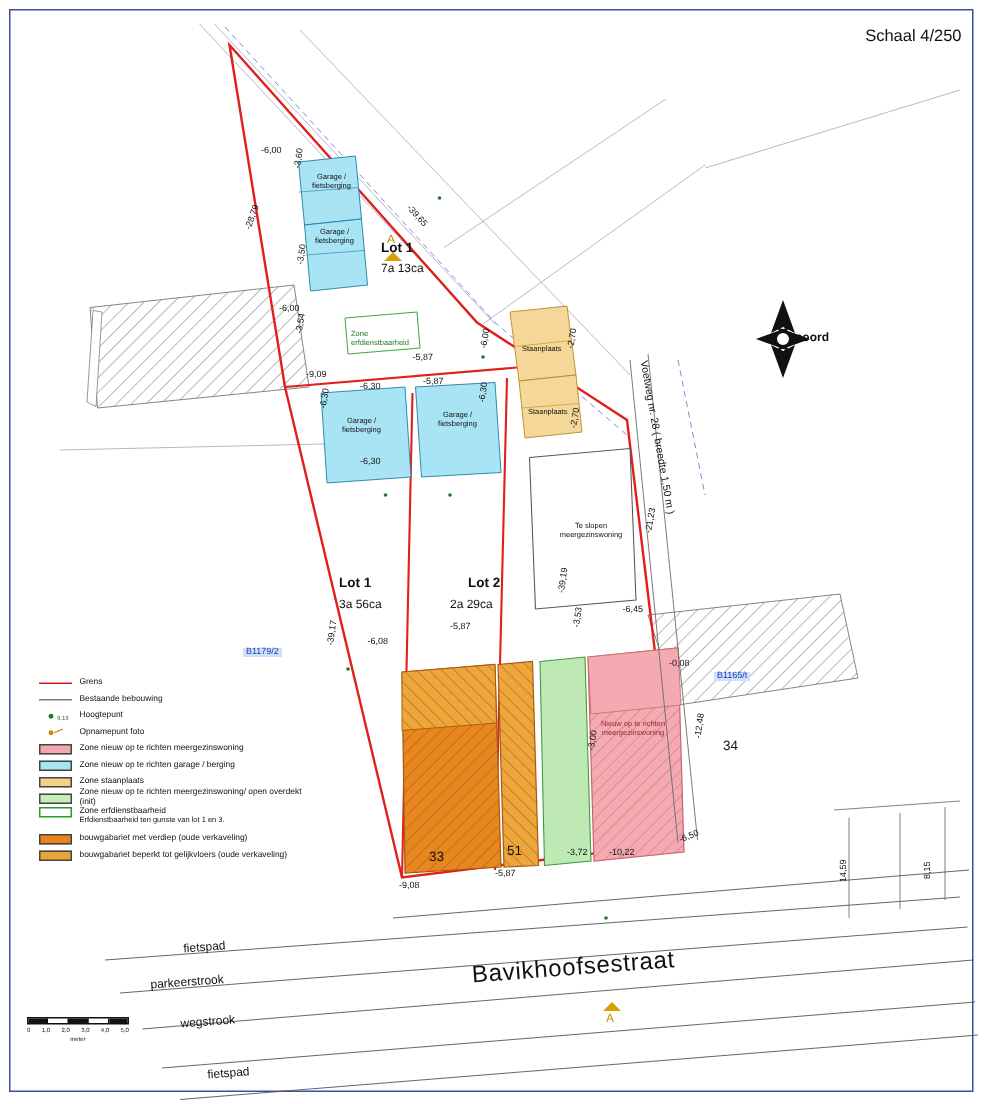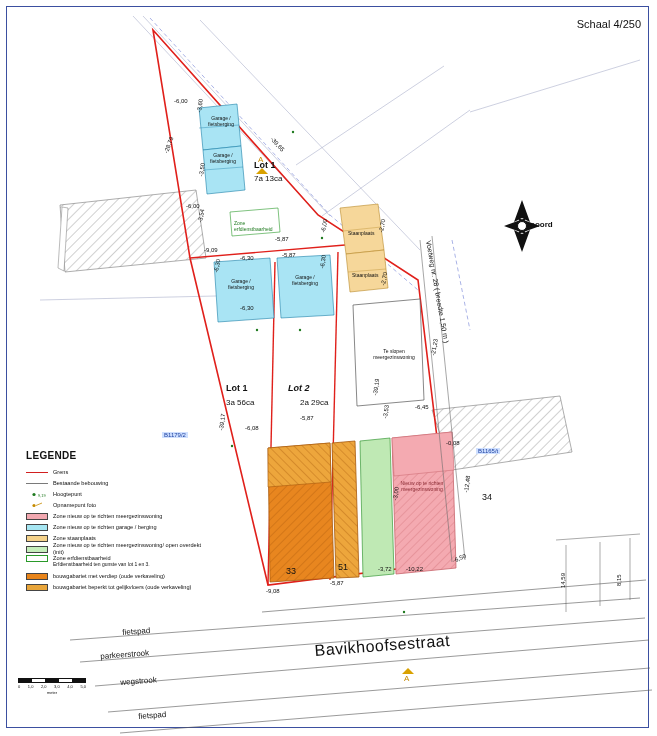"Lot 2" div.lbl { font-style: italic -> none; left: 288px -> 312px }
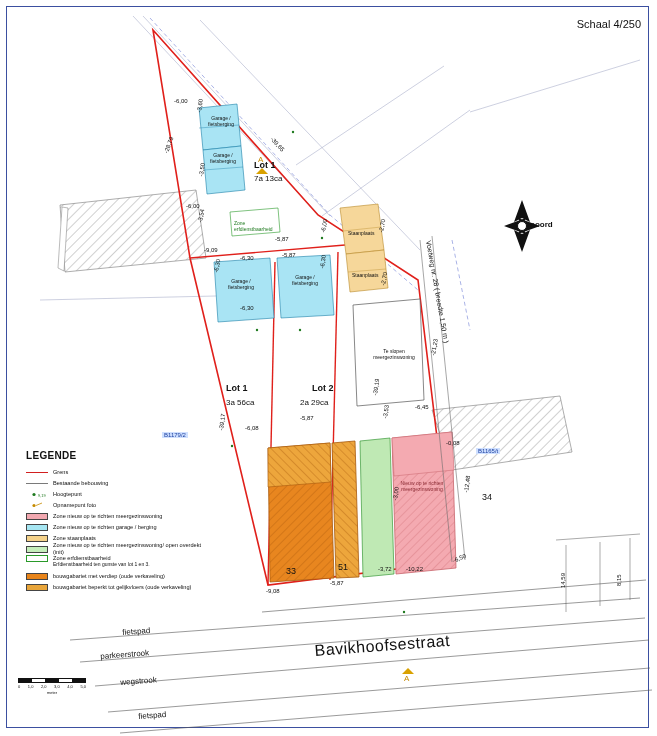"LEGENDE" div.title { html: <div>LEGENDE</div> -> none }
